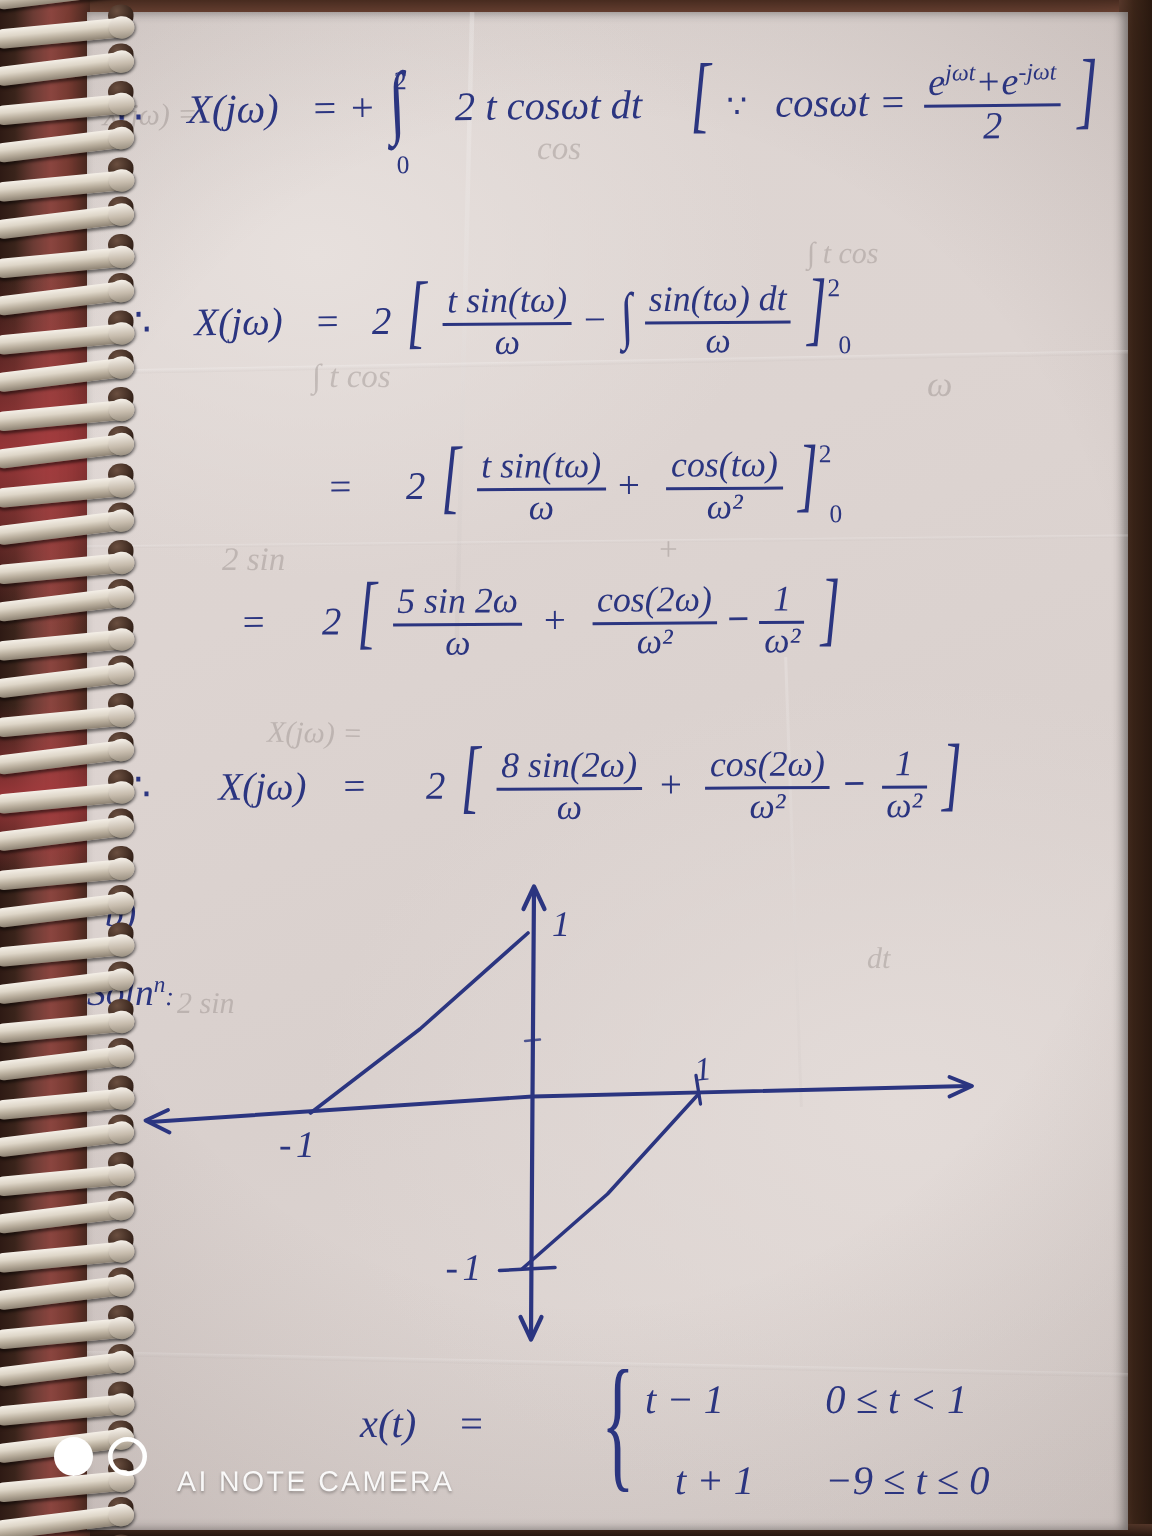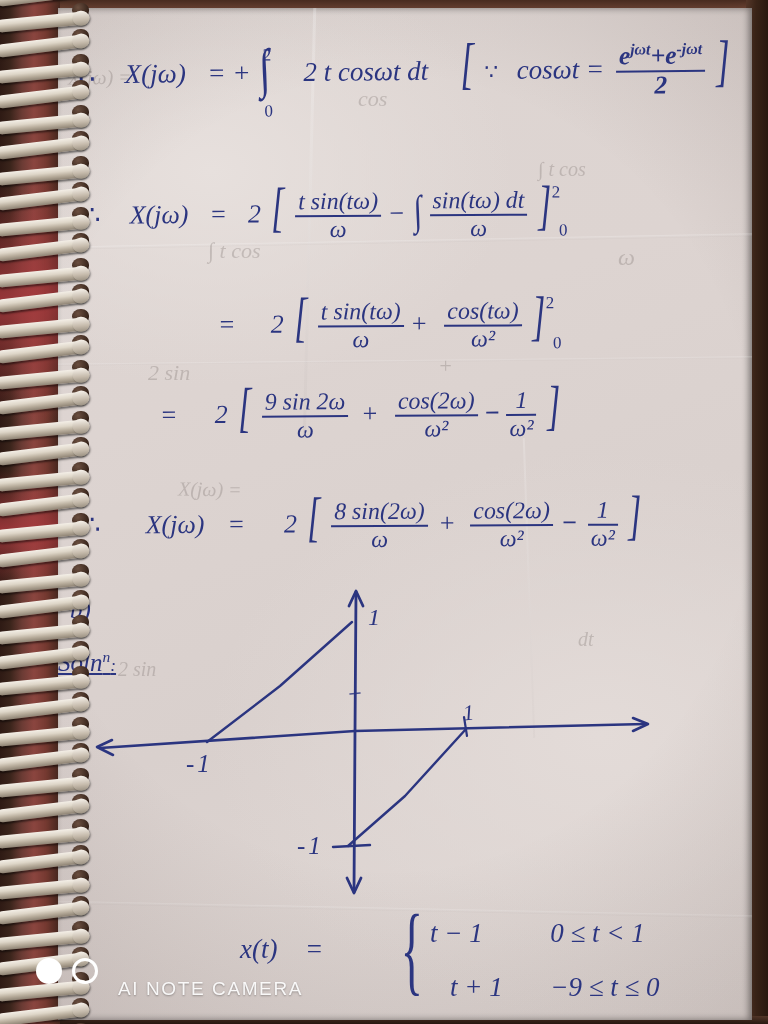"ejωt+e-jωt" span.frac { font-weight: bold -> none }
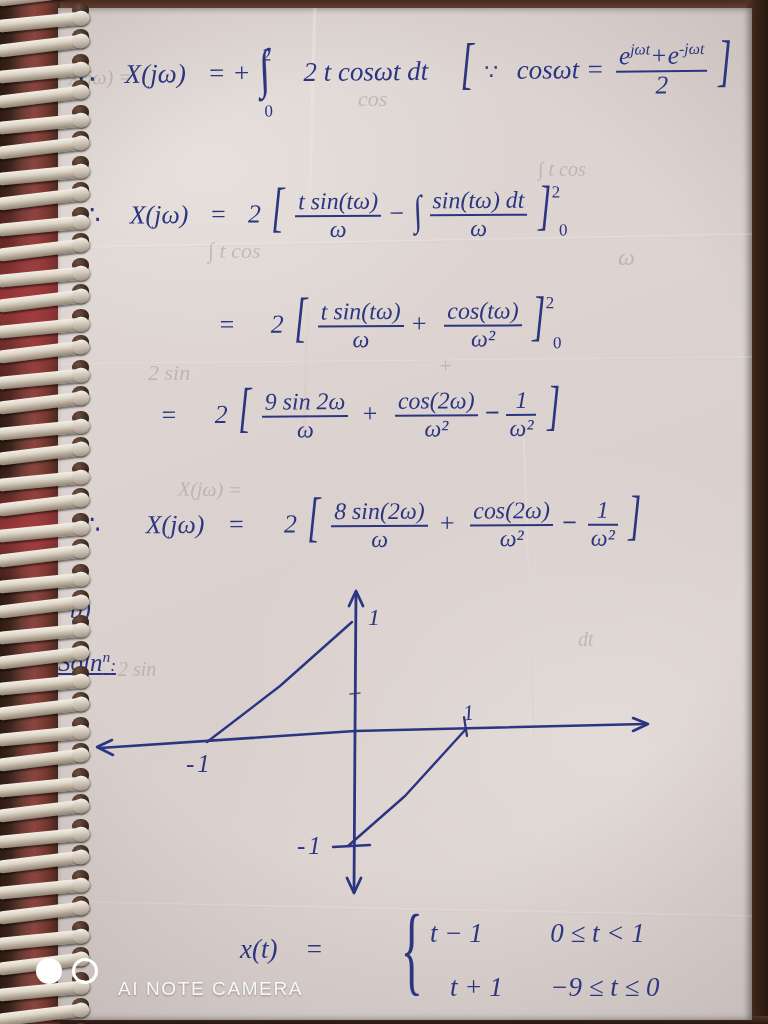"9 sin 2ω" span.num { text: 9 -> 5 }
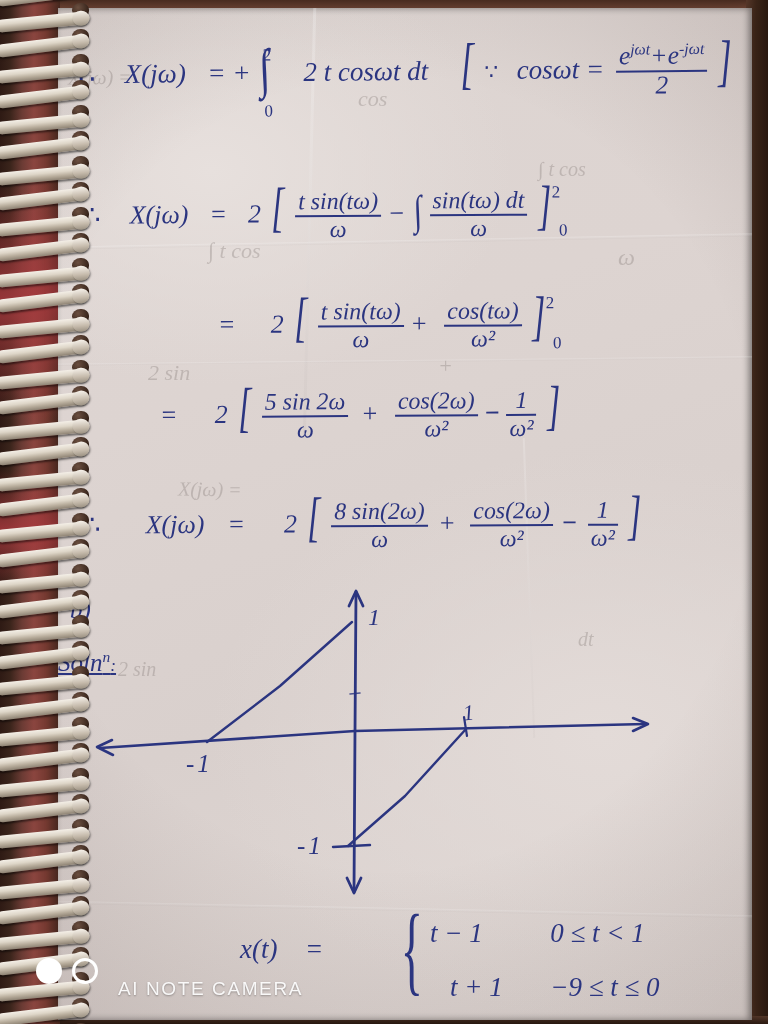"Solnn:" div.ink { text-decoration: underline -> none }
